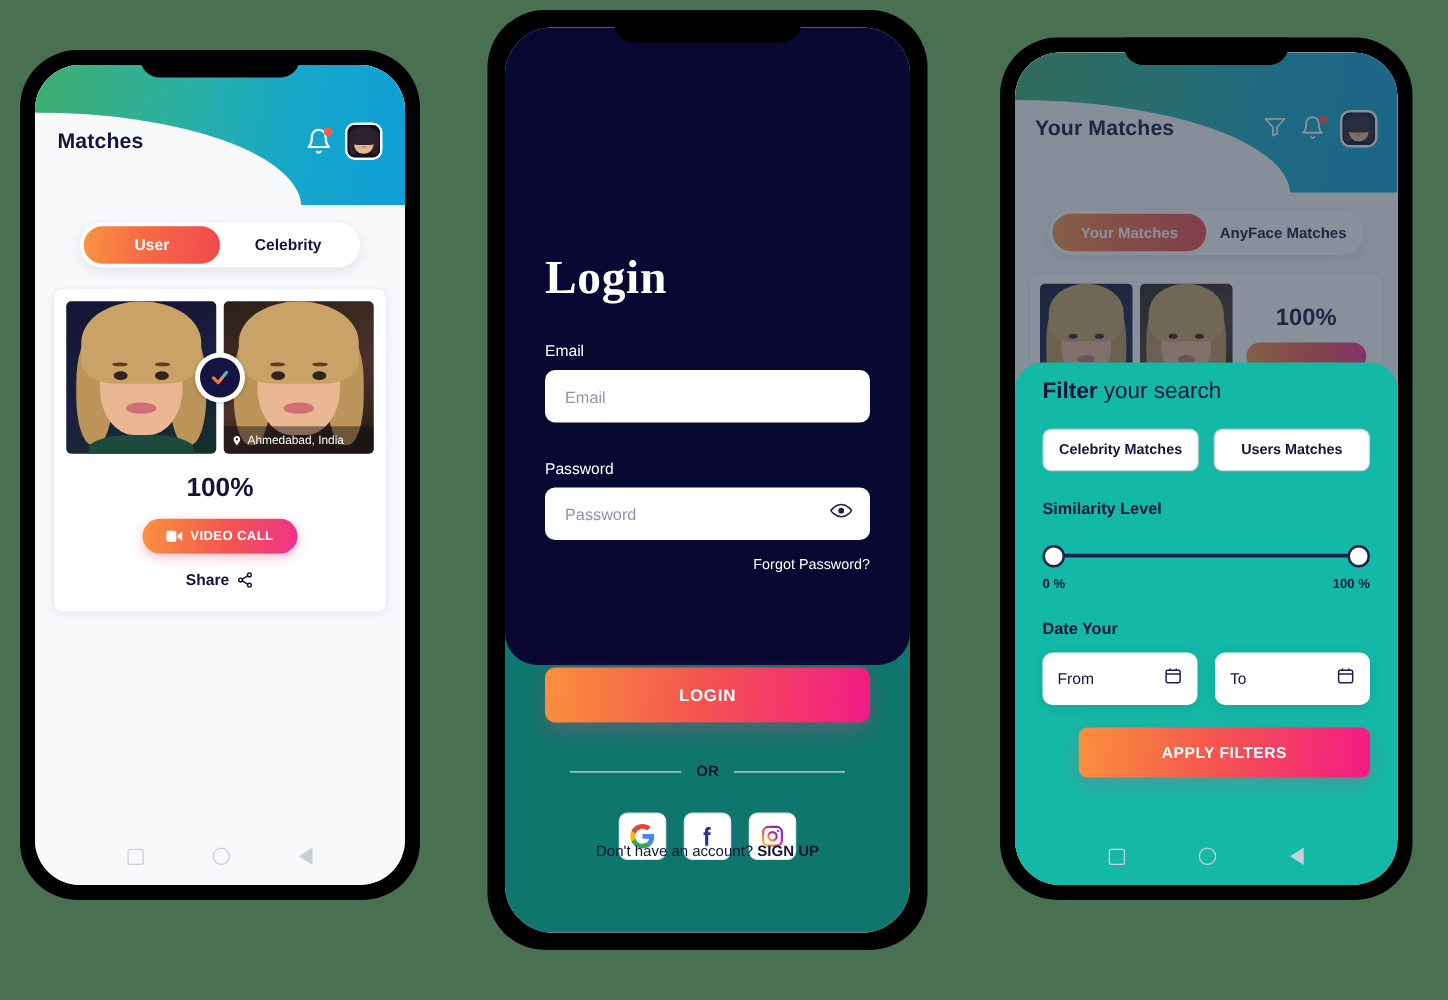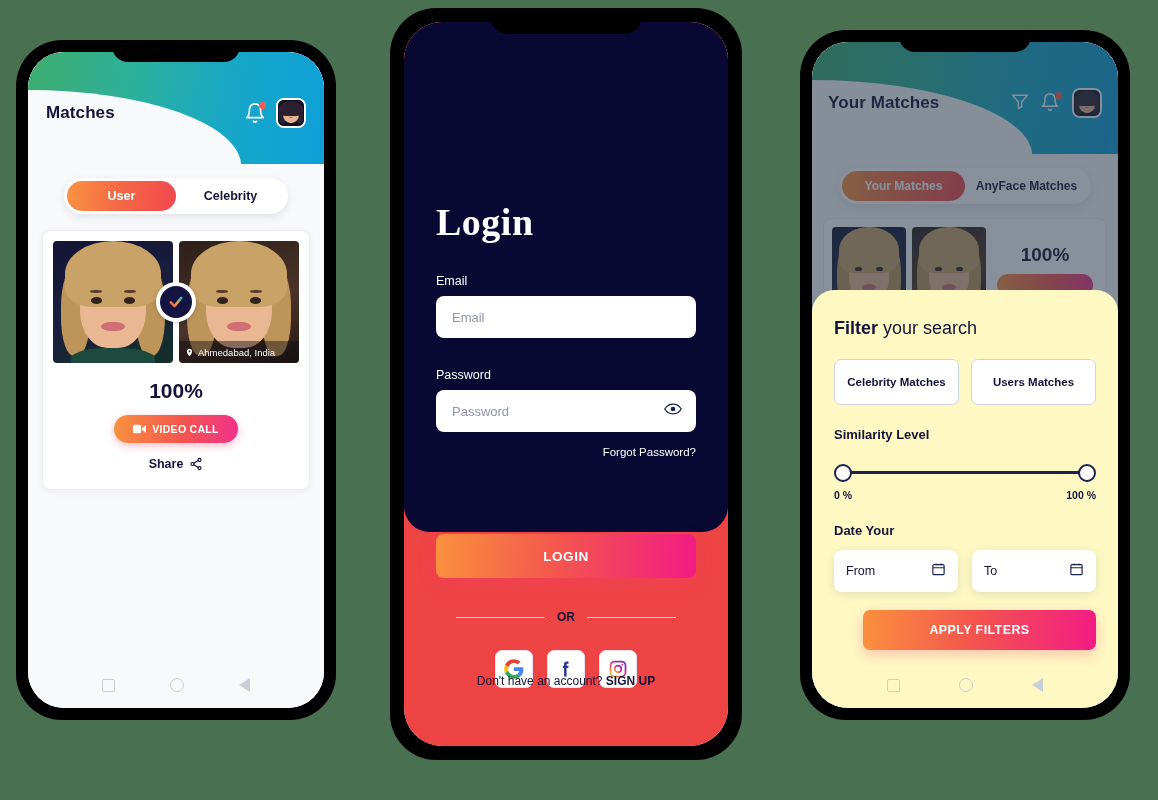"Login" .scr-login { background: #ef4444 -> #0f766e }
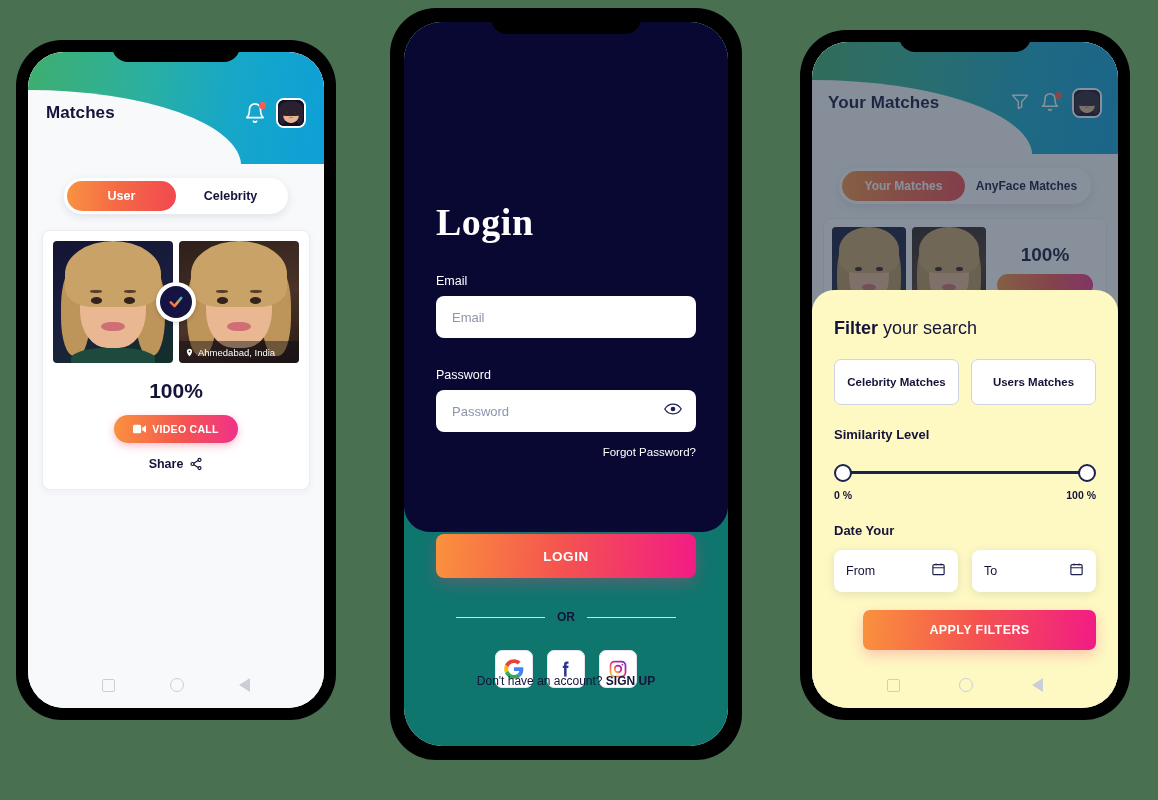"Filter your search" .sheet { background: #fef9c3 -> #14b8a6; padding: 28px 22px 0 -> 12px 22px 0 }
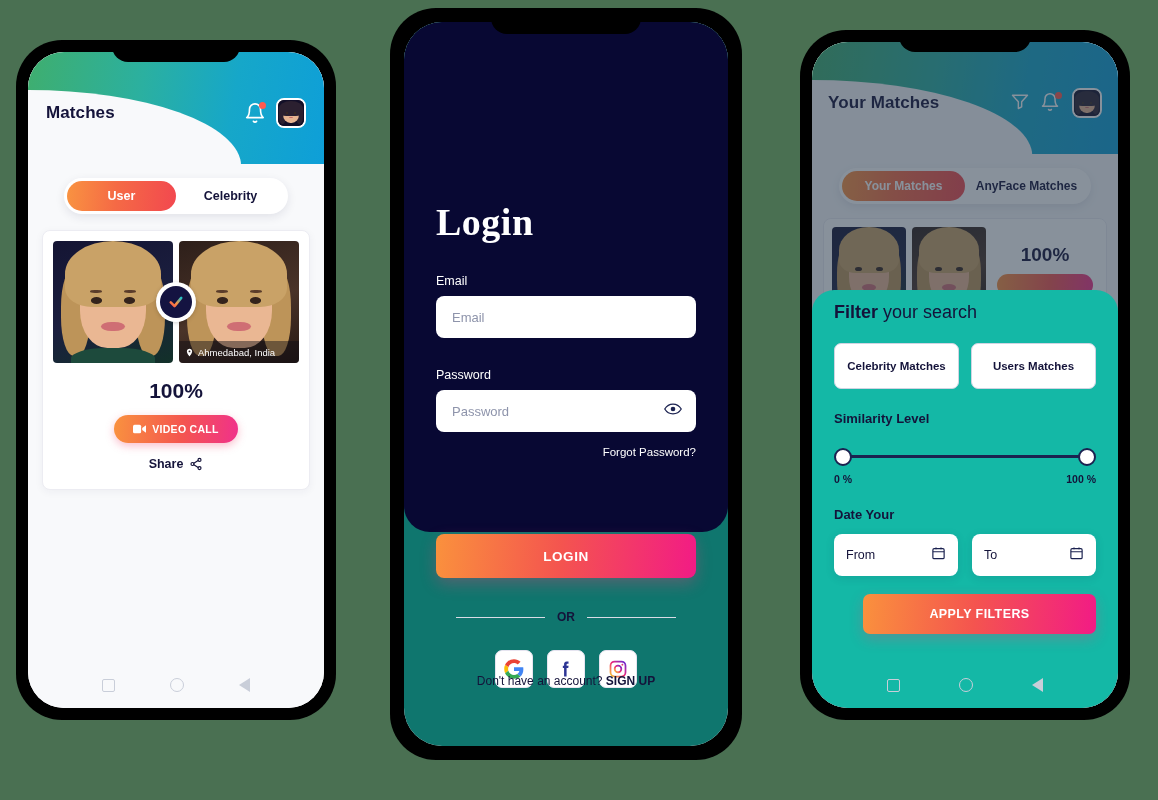"Celebrity Matches" .chip { height: 46px -> 34px }
